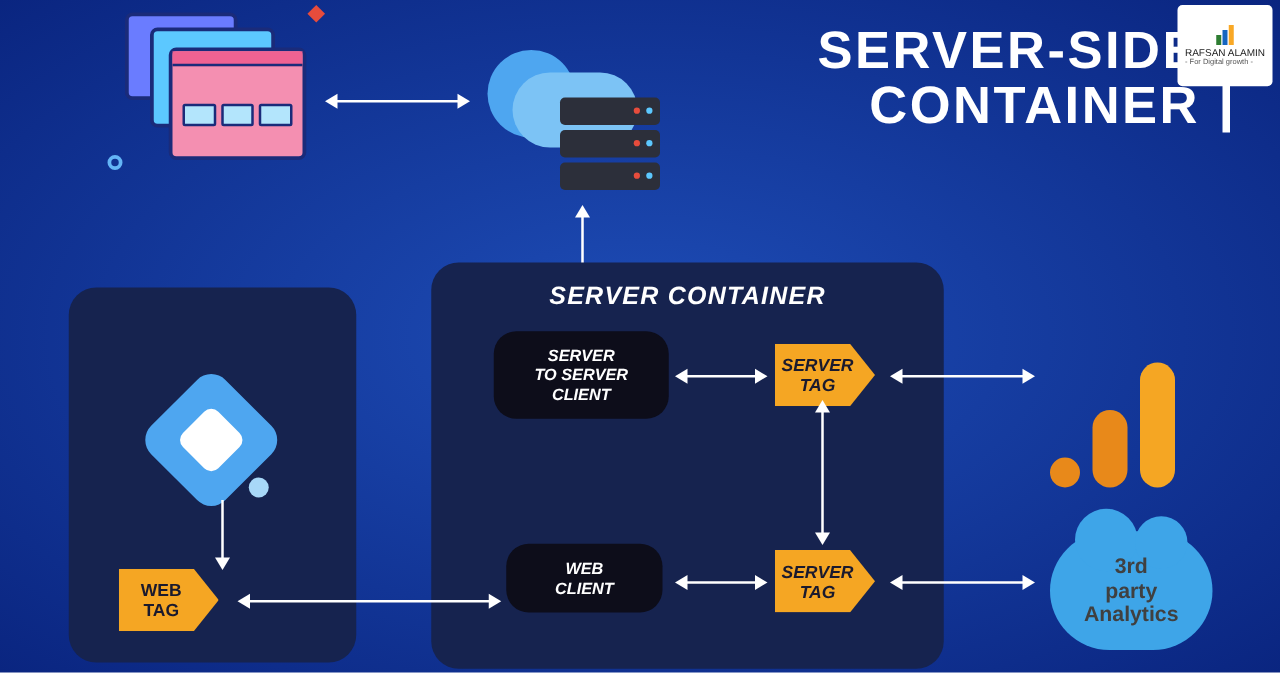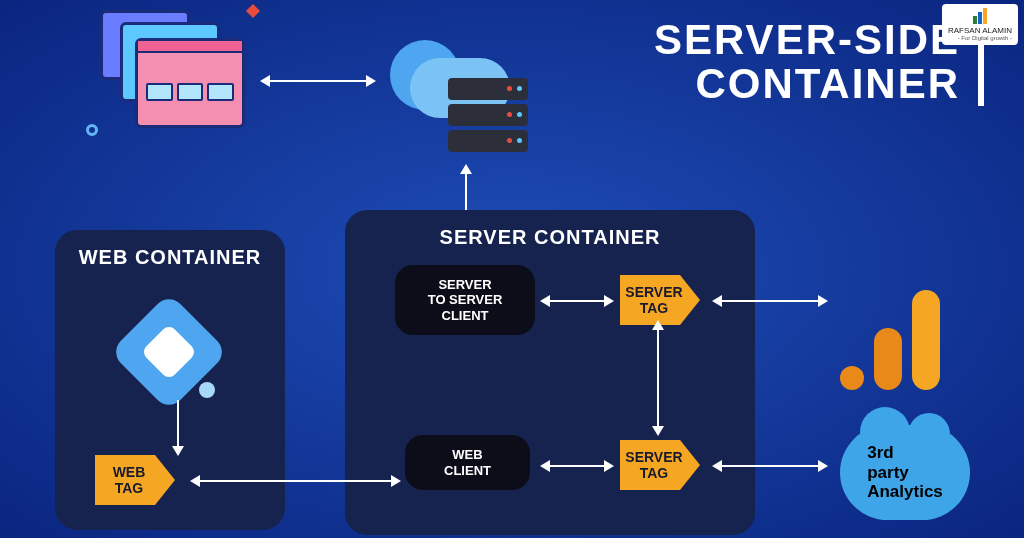"RAFSAN ALAMIN" .logo-badge { padding: 4px 6px -> 16px 6px; text-align: right -> left }
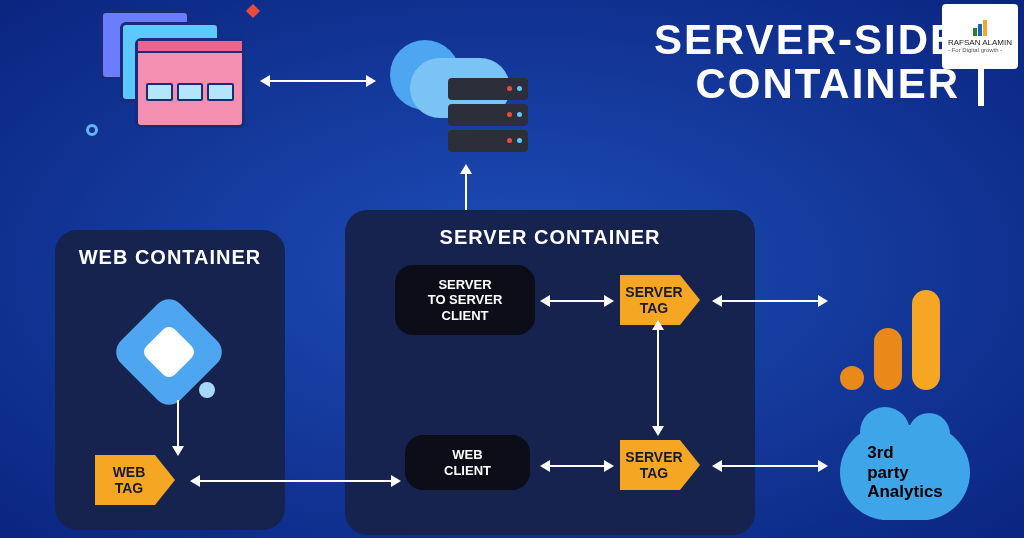"SERVER CONTAINER" .server-container { font-style: none -> italic }
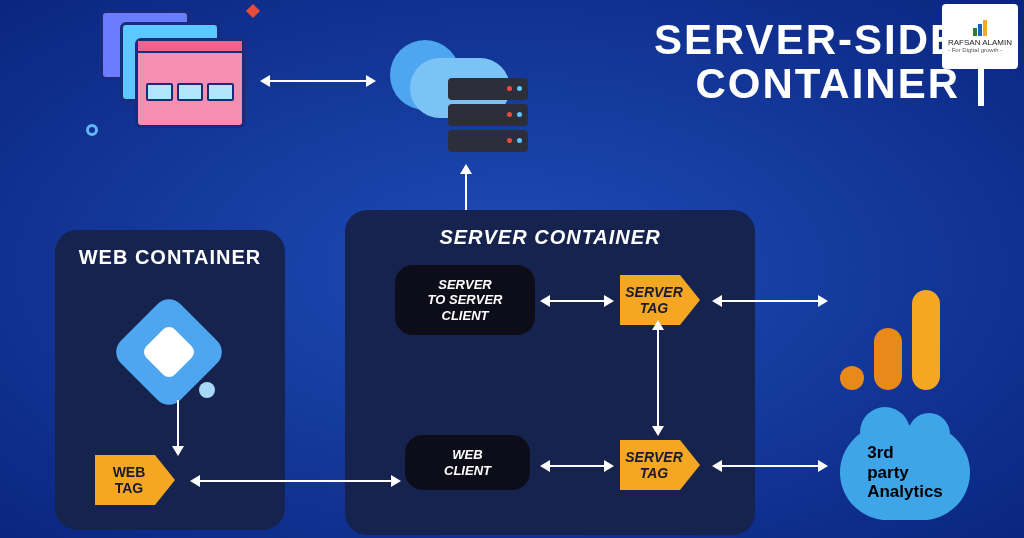"WEB CONTAINER" div.container-title { html: <div>WEB CONTAINER</div> -> none }
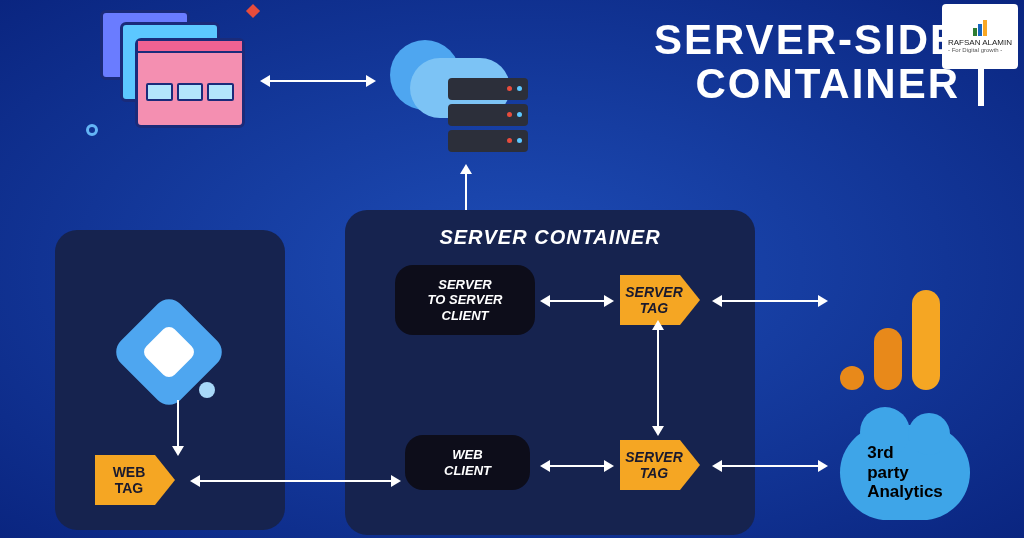"3rd" .tp-cloud { color: #000000 -> #404040; text-align: none -> center }
